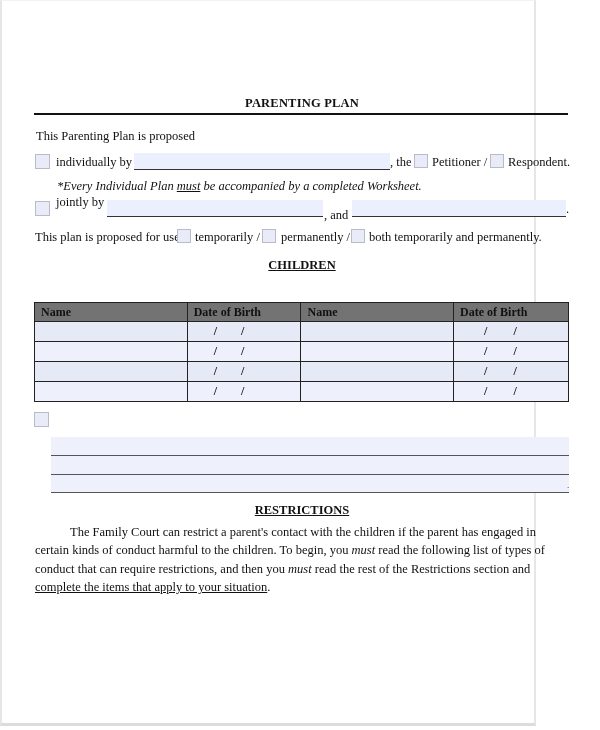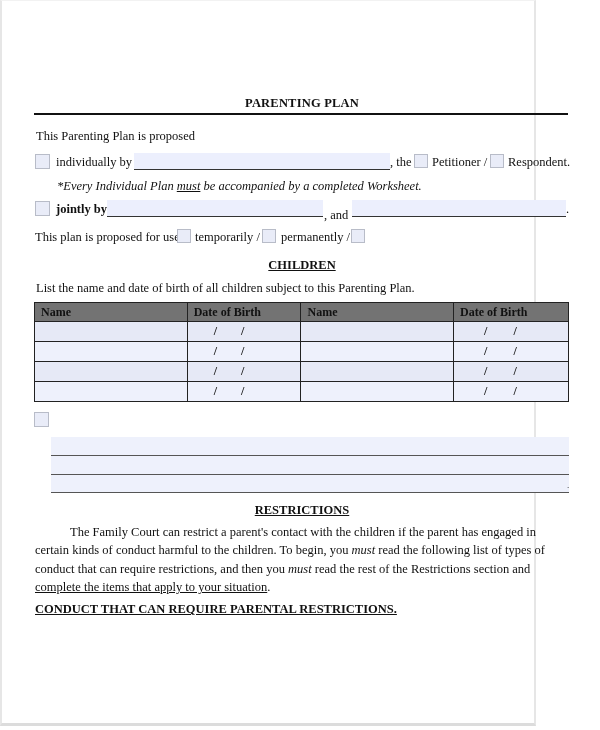"jointly by" div.abs { font-weight: bold -> none; top: 201px -> 194px }
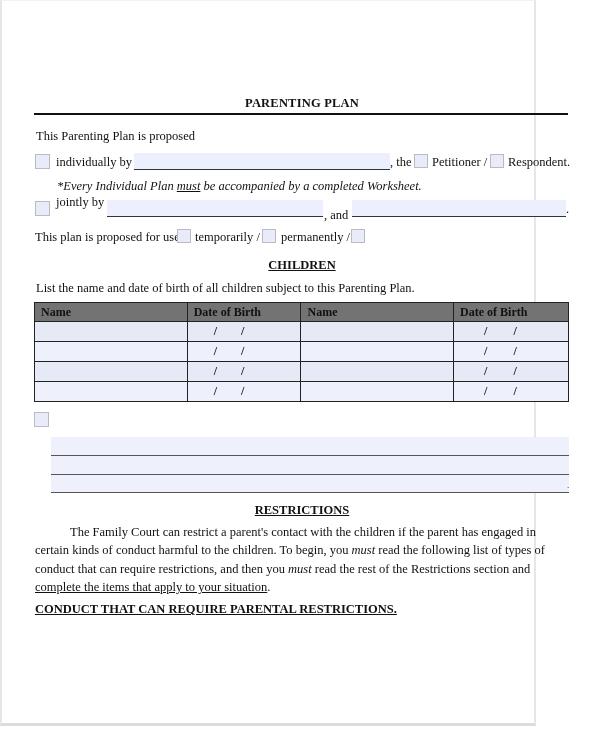"both temporarily and permanently." div.abs { html: none -> <div>both temporarily and permanently.</div> }
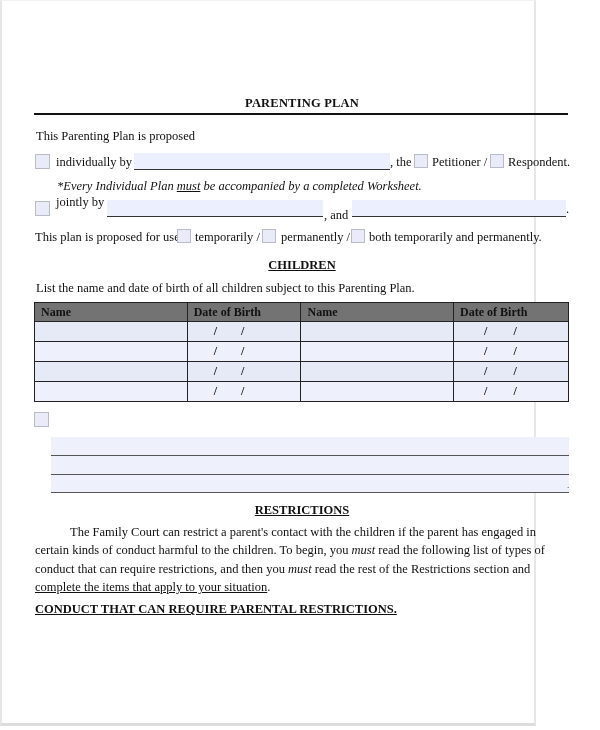"List the name and date" div.abs { html: <div>List the name and date of birth of all children subject to this Parenting Plan.</div> -> none }
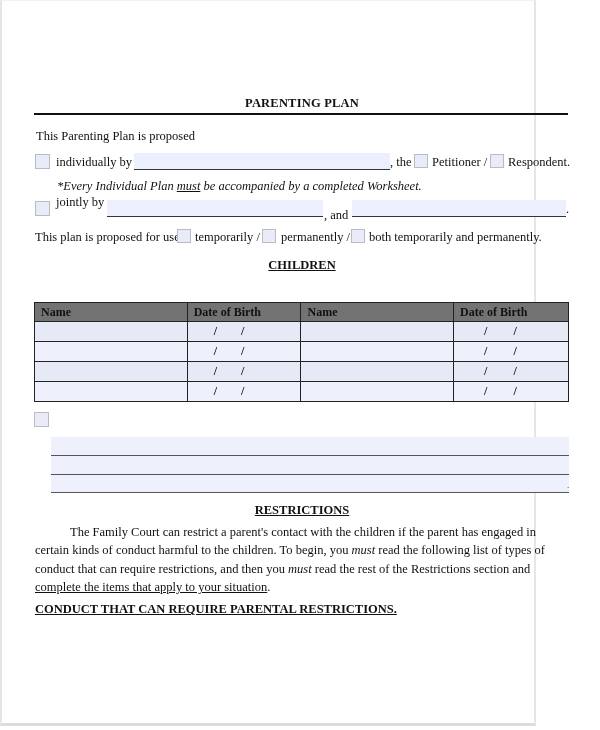"CONDUCT THAT CAN REQUIRE PARENTAL" div.abs { html: <div>CONDUCT THAT CAN REQUIRE PARENTAL RESTRICTIONS.</div> -> none }
